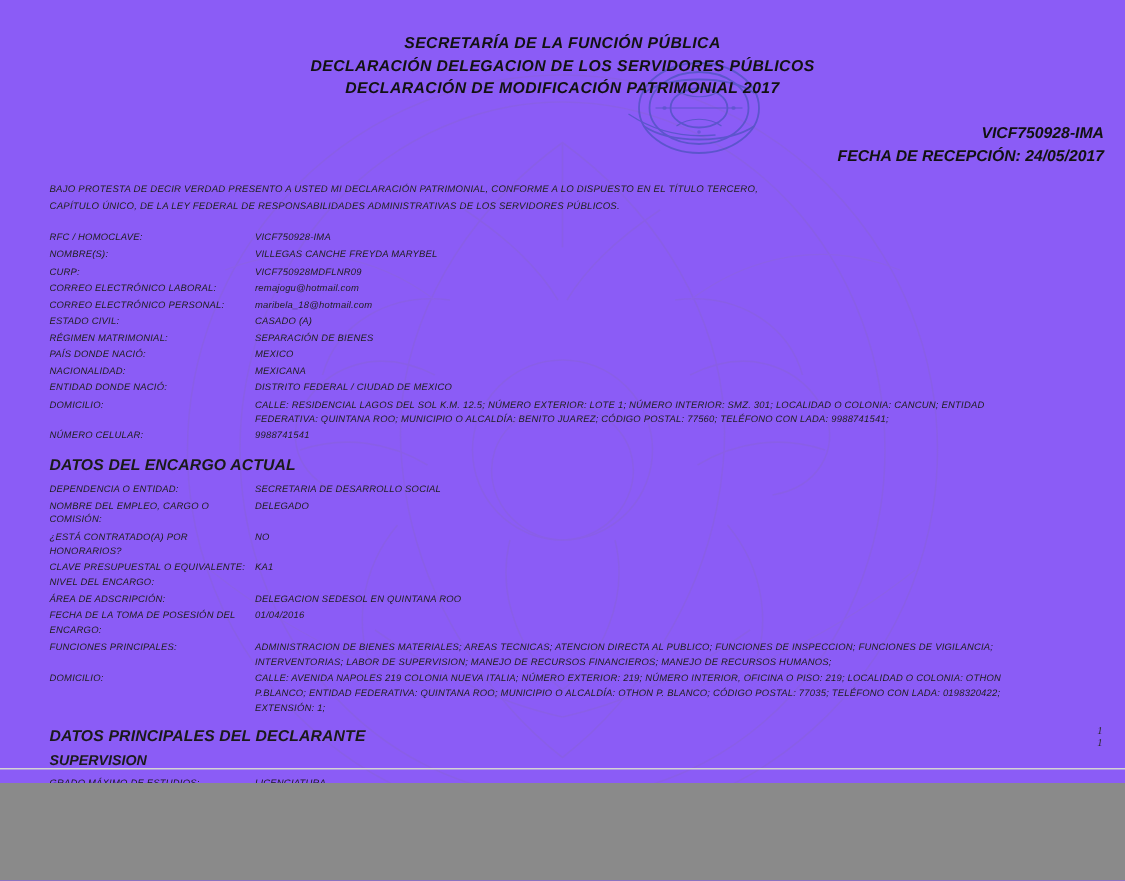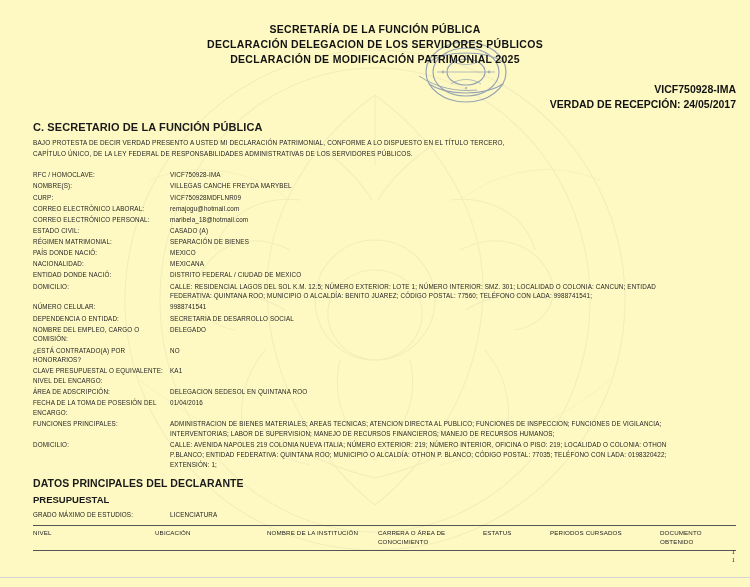"SECRETARÍA DE LA FUNCIÓN PÚBLICA" .page { background: #fef9c3 -> #8b5cf6; font-style: none -> italic; height: 587px -> 522px }
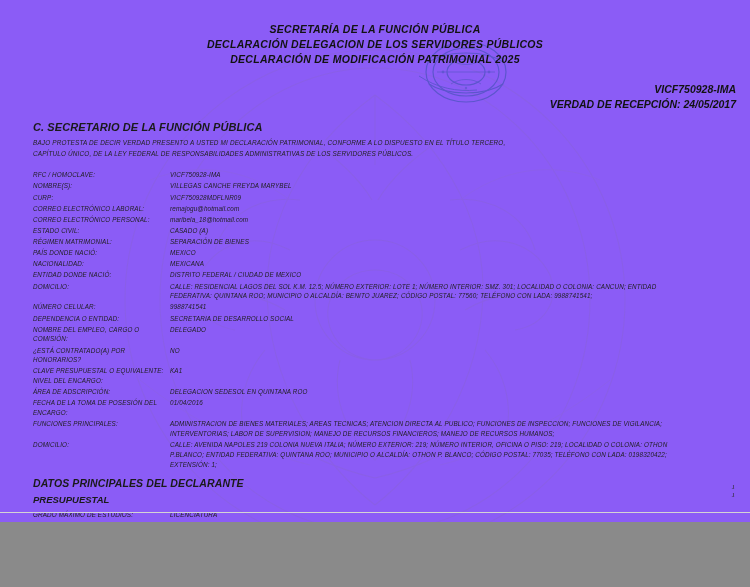"DECLARACIÓN DE MODIFICACIÓN PATRIMONIAL" div { text: 2025 -> 2017 }
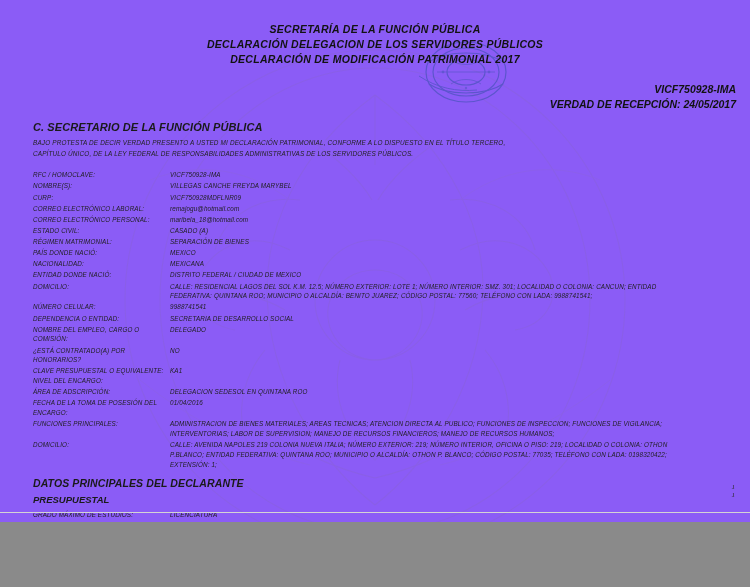"VERDAD DE RECEPCIÓN:" span { text: VERDAD -> FECHA }
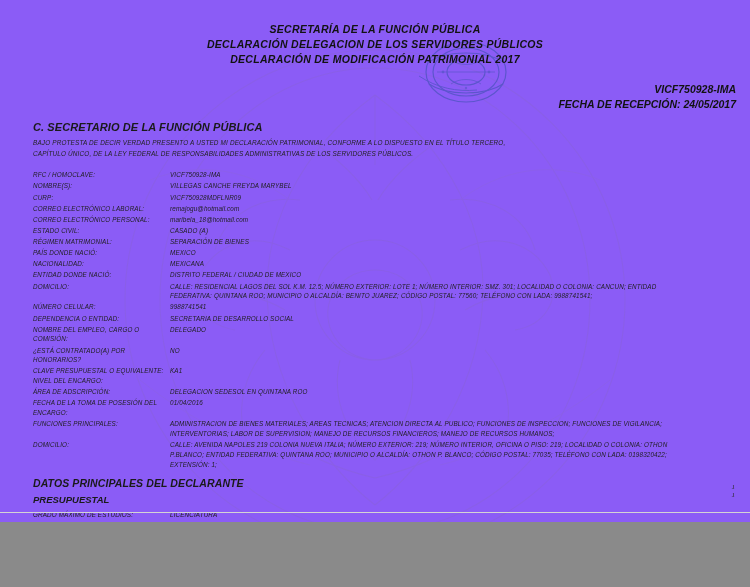"C. SECRETARIO DE LA FUNCIÓN" h2.addressee { html: <h2>C. SECRETARIO DE LA FUNCIÓN PÚBLICA</h2> -> none }
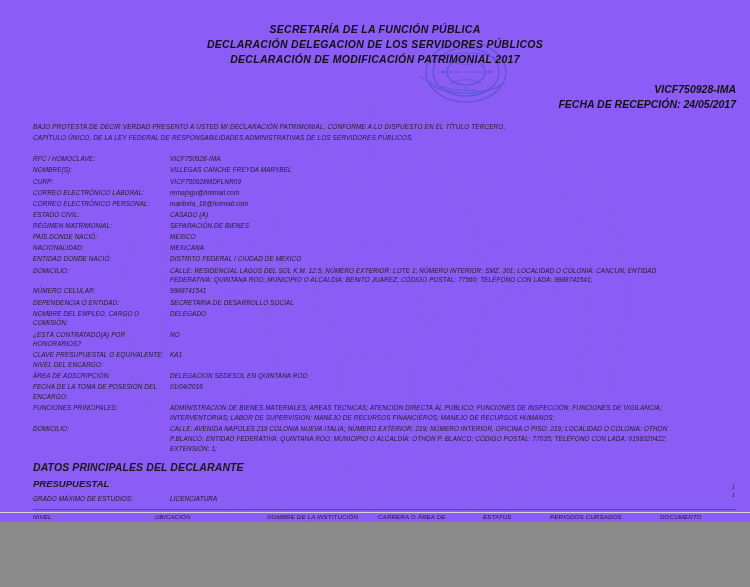"DATOS DEL ENCARGO ACTUAL" h3.section { html: none -> <h3>DATOS DEL ENCARGO ACTUAL</h3> }
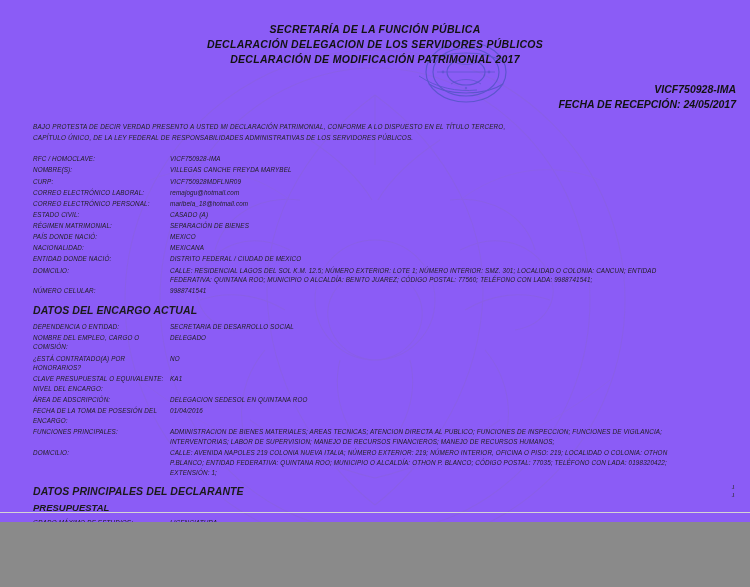"PRESUPUESTAL" h4.subsection { text: PRESUPUESTAL -> SUPERVISION }
